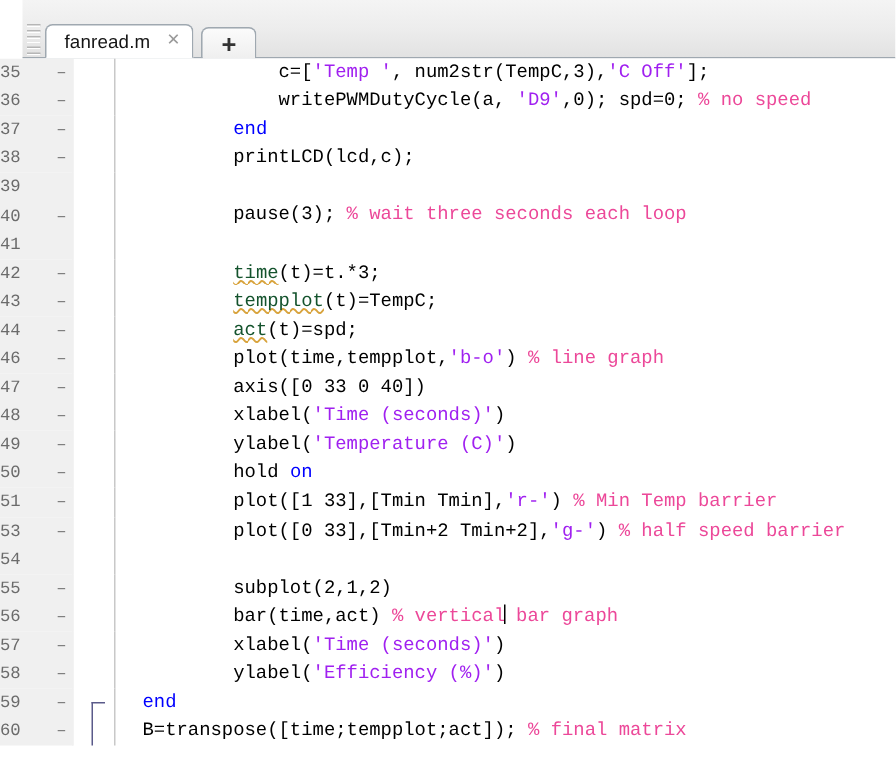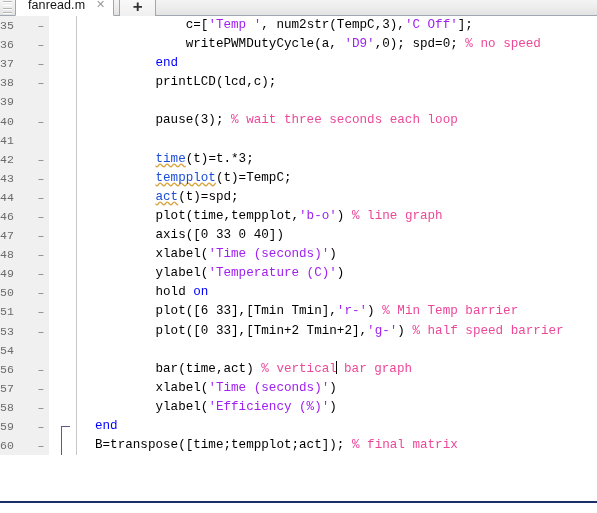"fanread.m" .tabbar { height: 16px -> 39px; margin-left: none -> 15px }
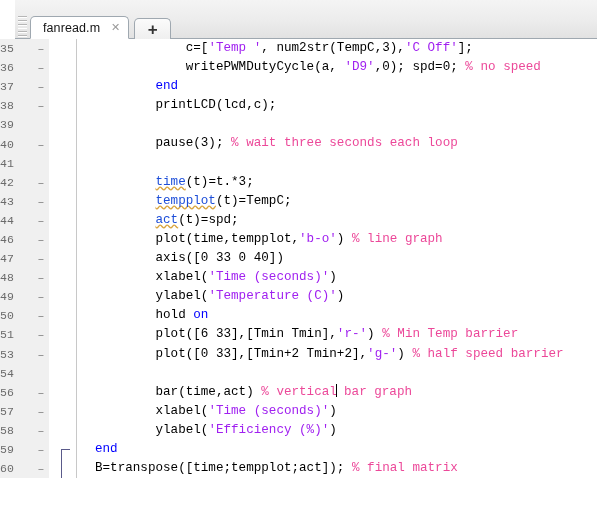"time" .warn { color: #1d4ed8 -> #14532d }
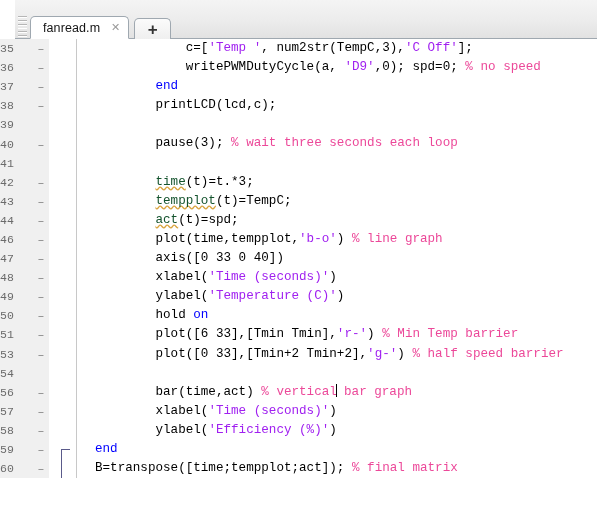"plot([6 33],[Tmin Tmin]," span.tok-plain { text: 6 -> 1 }
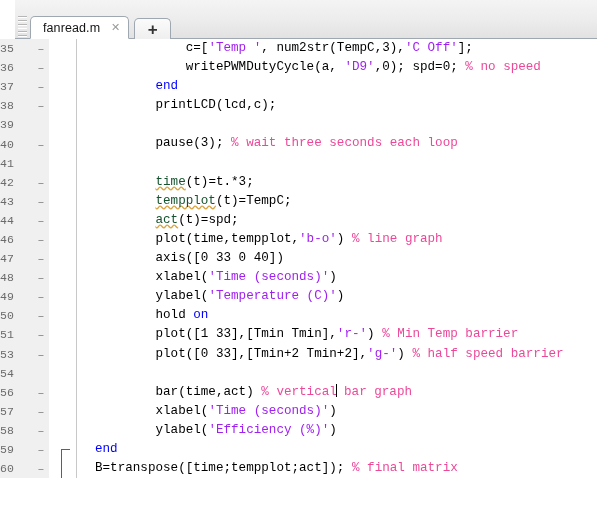"55" tr.code-row { html: none -> <tr> <td>55</td> <td>–</td> <td></td> <td><span> subplot(2,1,2)</span></td> </tr> }
